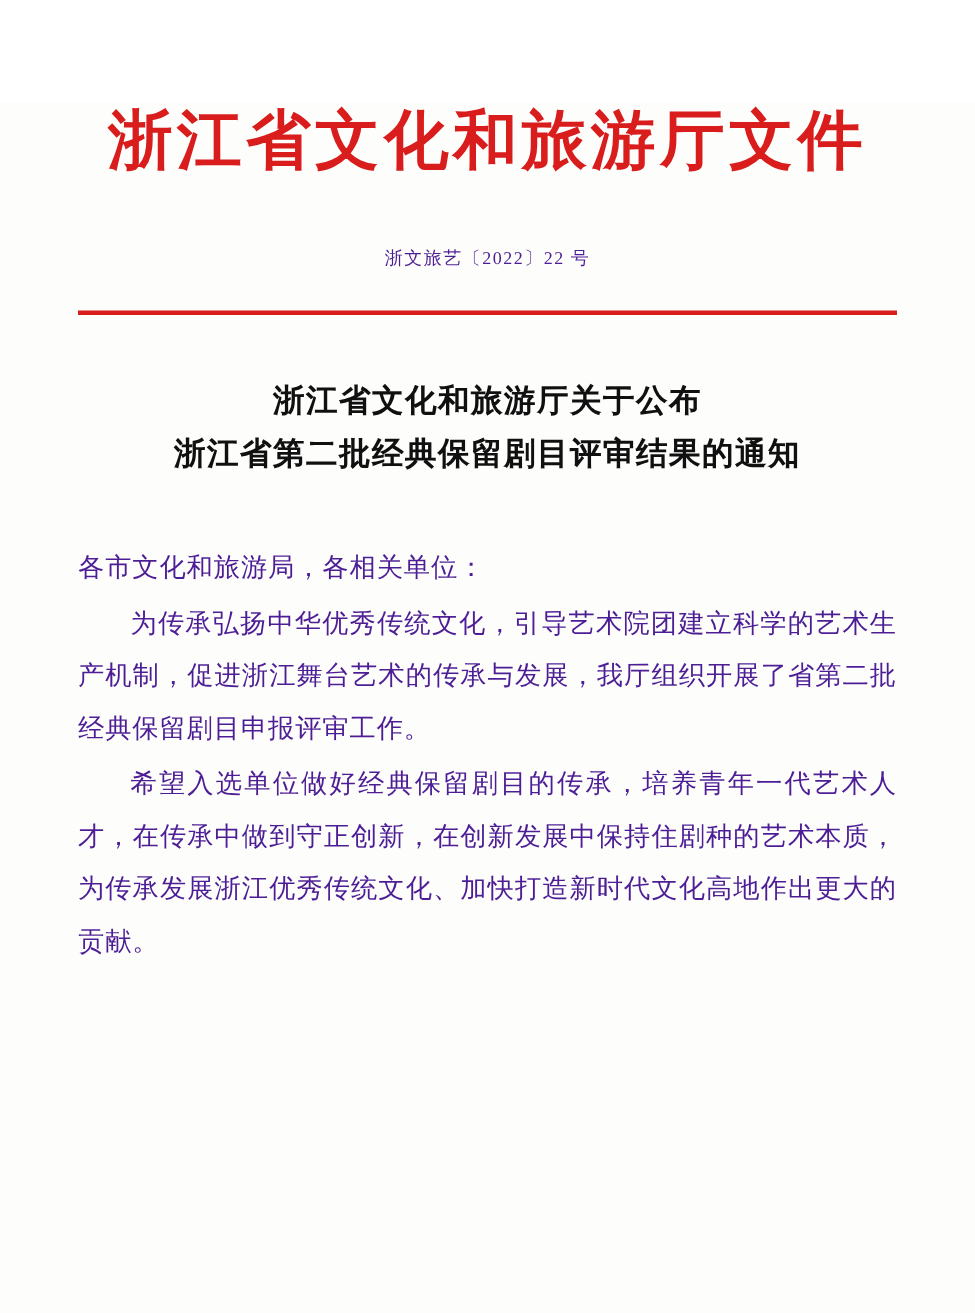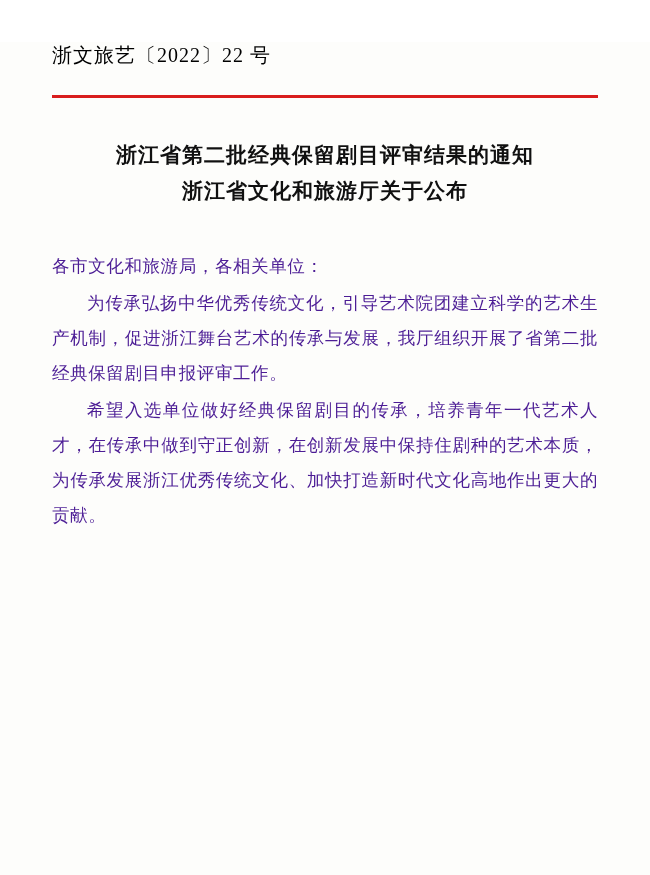"浙江省文化和旅游厅文件" div.doc-title { html: none -> <div>浙江省文化和旅游厅文件</div> }
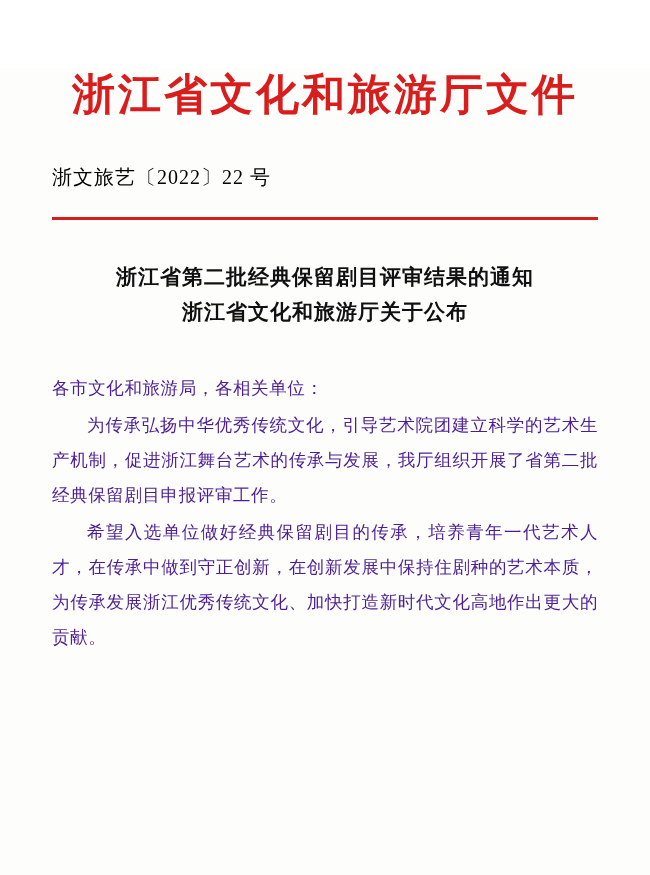"浙文旅艺〔2022〕22 号" .doc-number { color: #000000 -> #4c1d95; font-size: 20px -> 12px; text-align: none -> center }
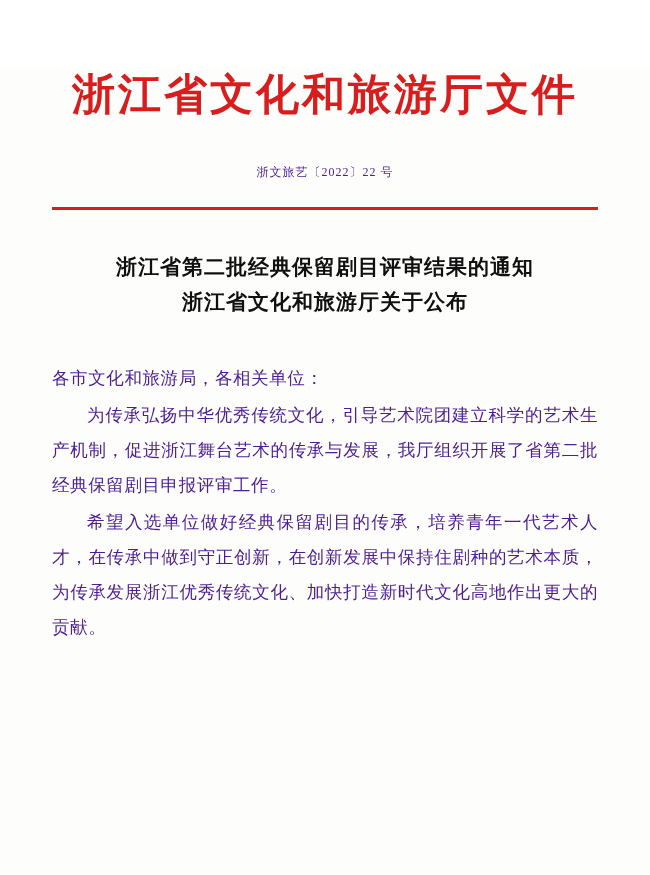"浙江省第二批经典保留剧目评审结果的通知" div { order: before "浙江省文化和旅游厅关于公布" -> after "浙江省文化和旅游厅关于公布" }
